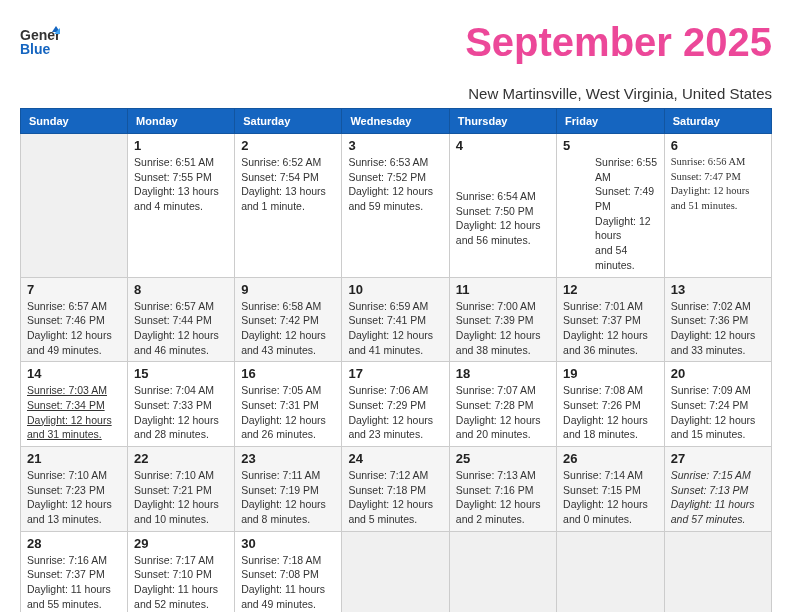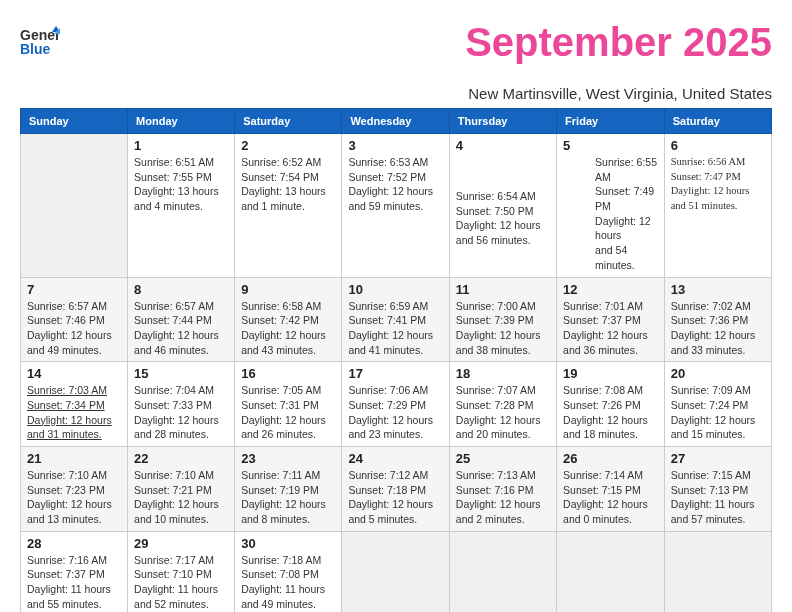"Sunrise: 7:15 AM" div.day-info { font-style: none -> italic }
